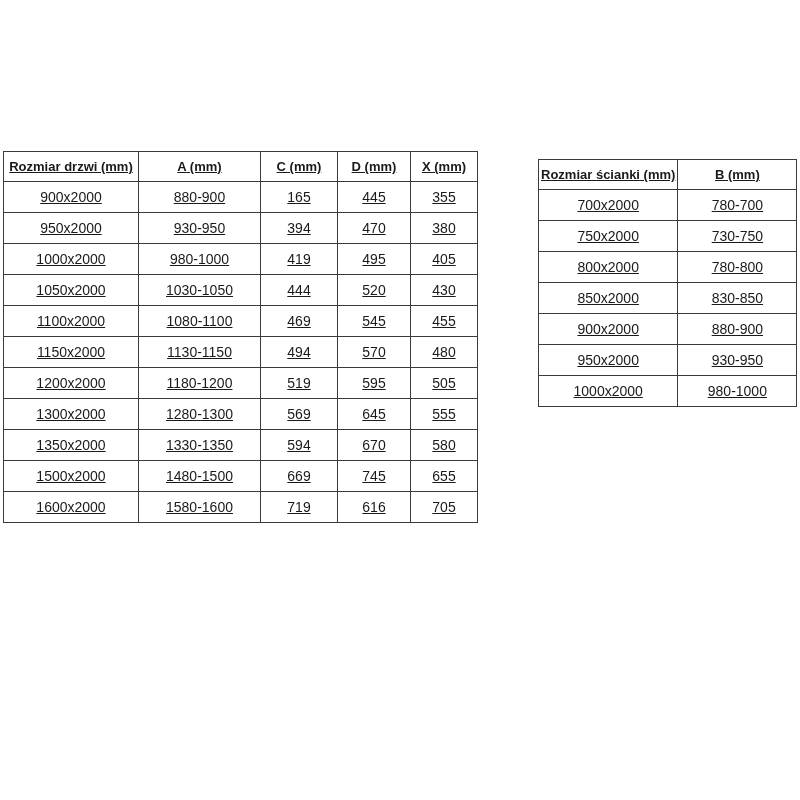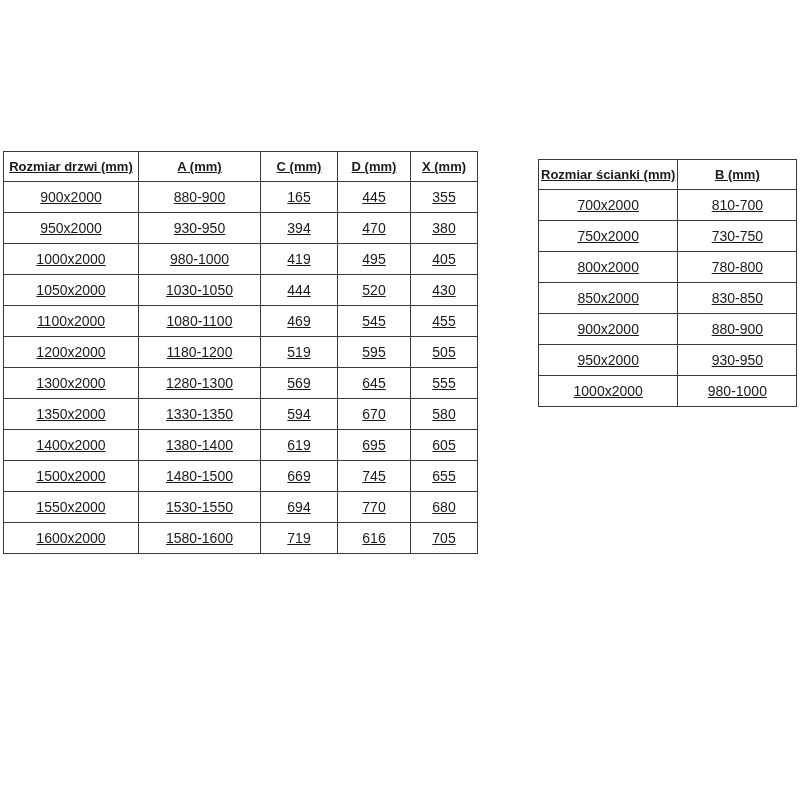"810-700" td { text: 810-700 -> 780-700 }
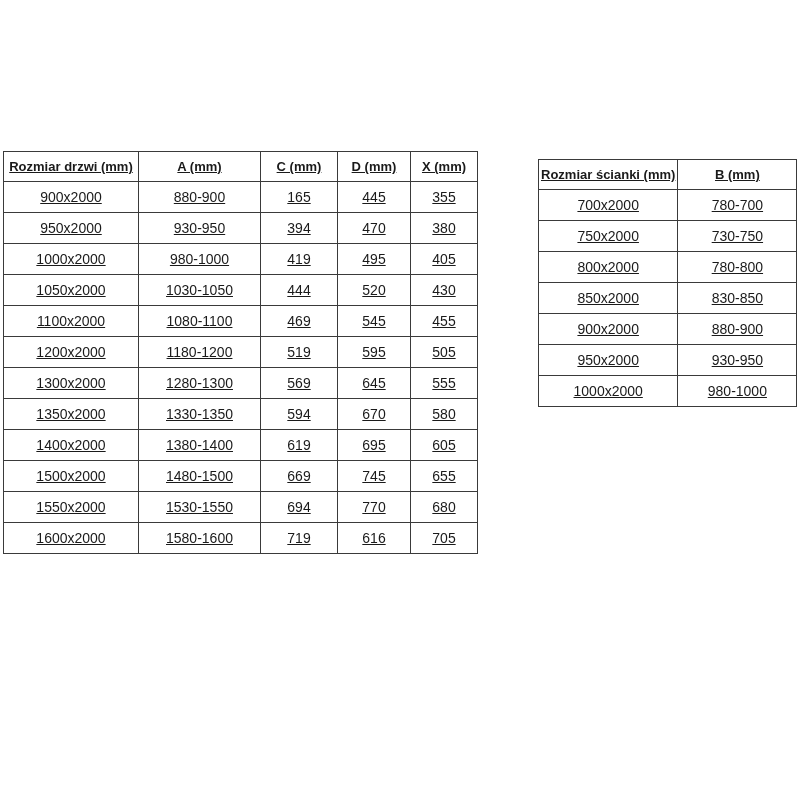"1150x2000" tr { html: none -> <tr> <td>1150x2000</td> <td>1130-1150</td> <td>494</td> <td>570</td> <td>480</td> </tr> }
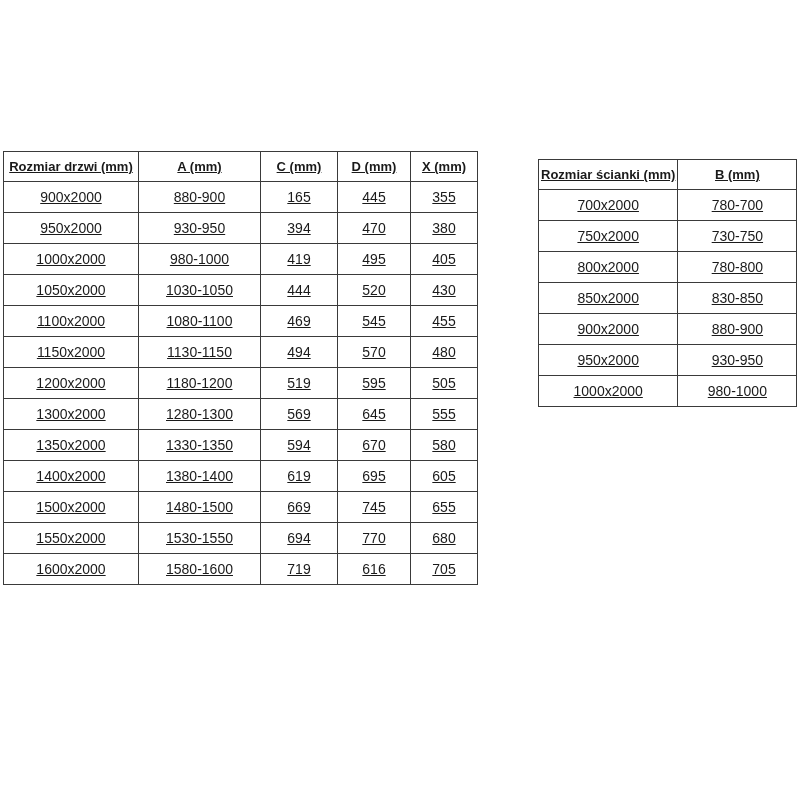"1400x2000" tr { html: <tr> <td>1400x2000</td> <td>1380-1400</td> <td>619</td> <td>695</td> <td>605</td> </tr> -> none }
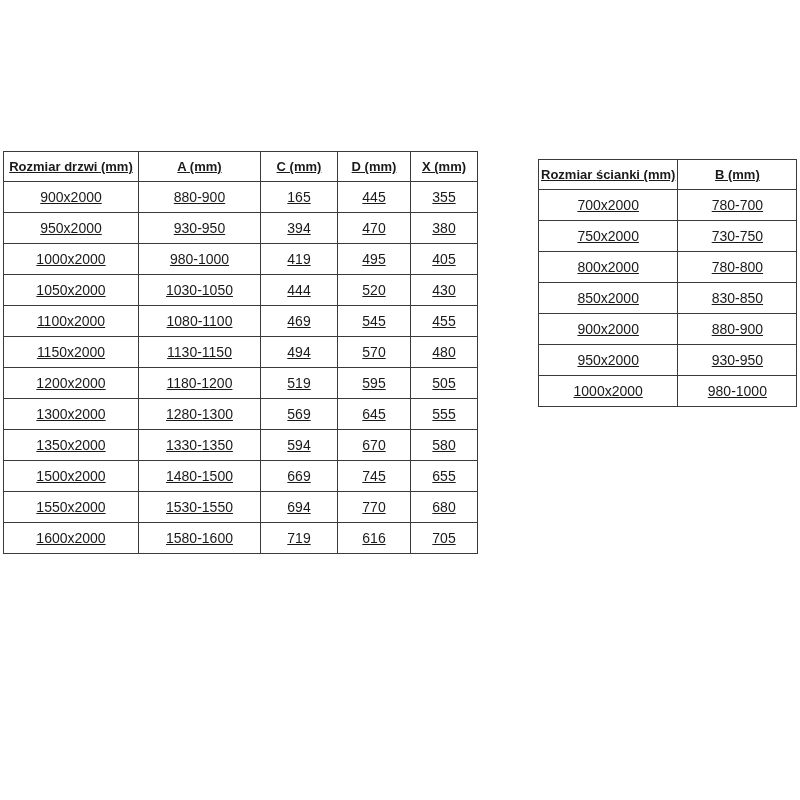"1550x2000" tr { html: <tr> <td>1550x2000</td> <td>1530-1550</td> <td>694</td> <td>770</td> <td>680</td> </tr> -> none }
